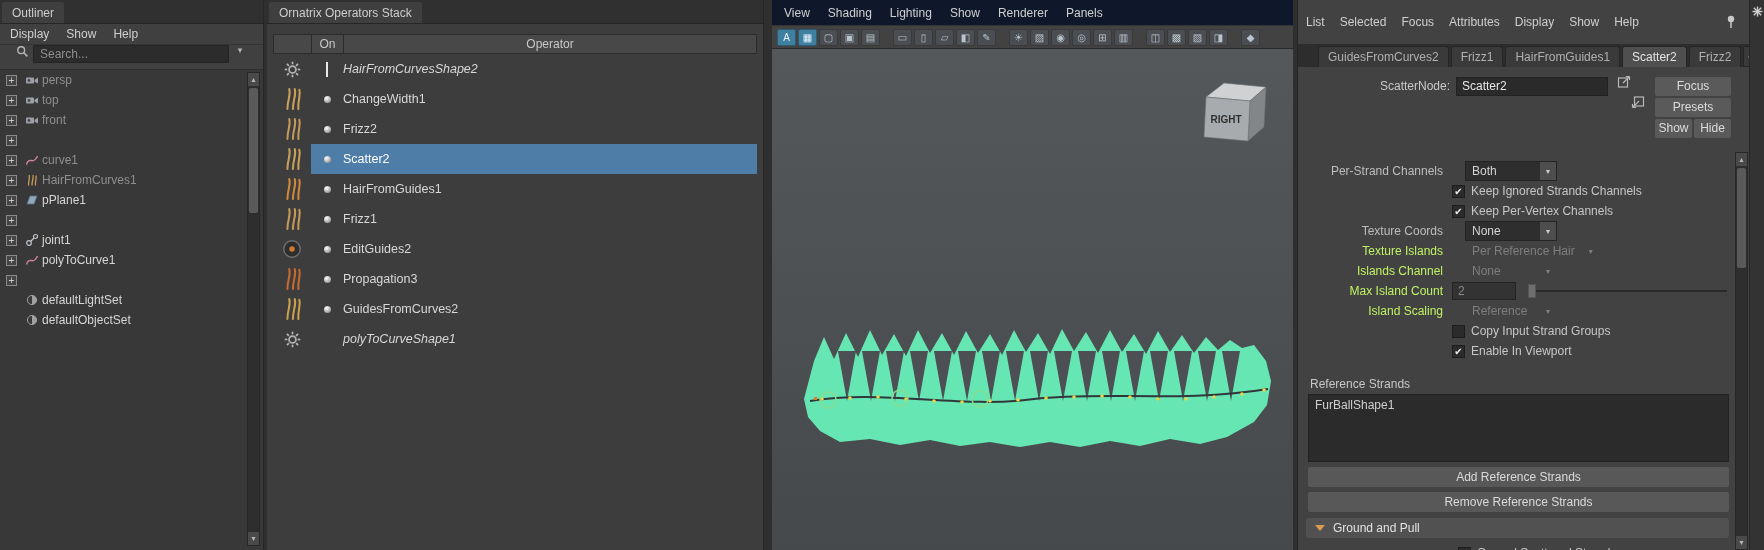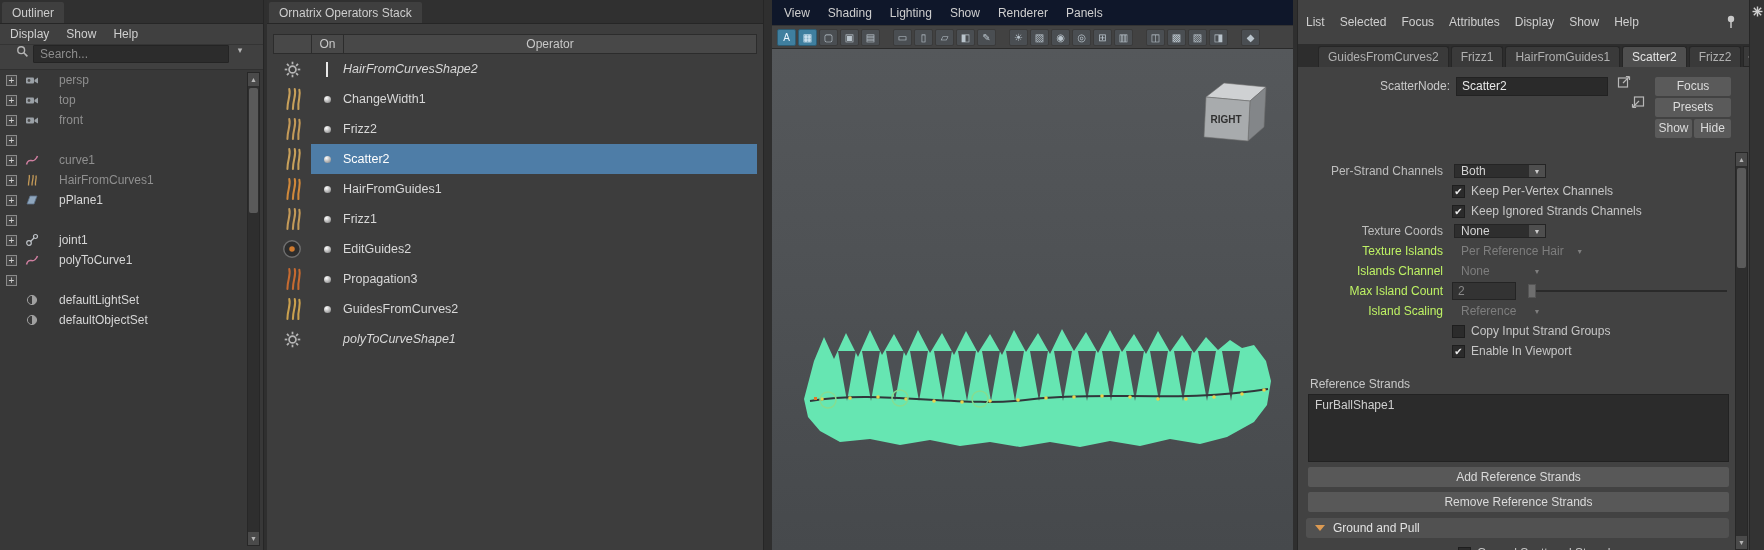"persp" .t-content { gap: 20px -> 3px }
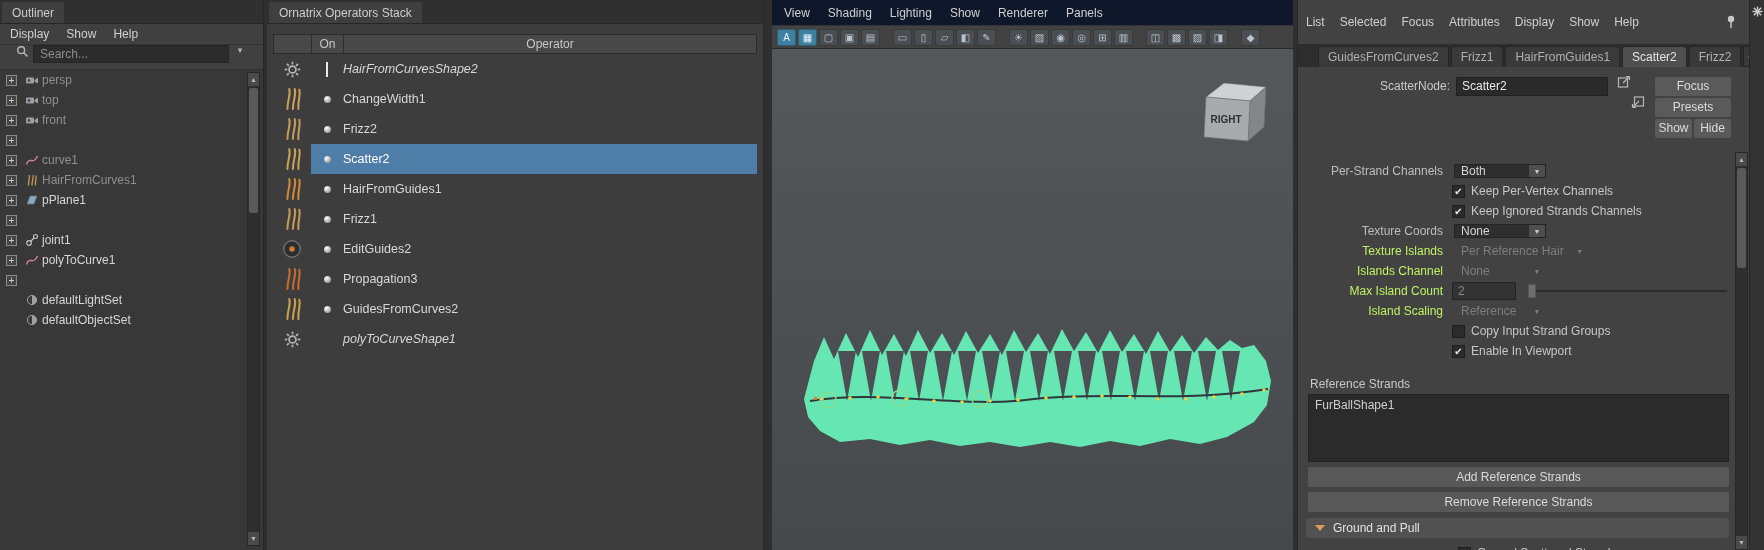"Both" .dd { height: 14px -> 20px; margin-left: 4px -> 15px }
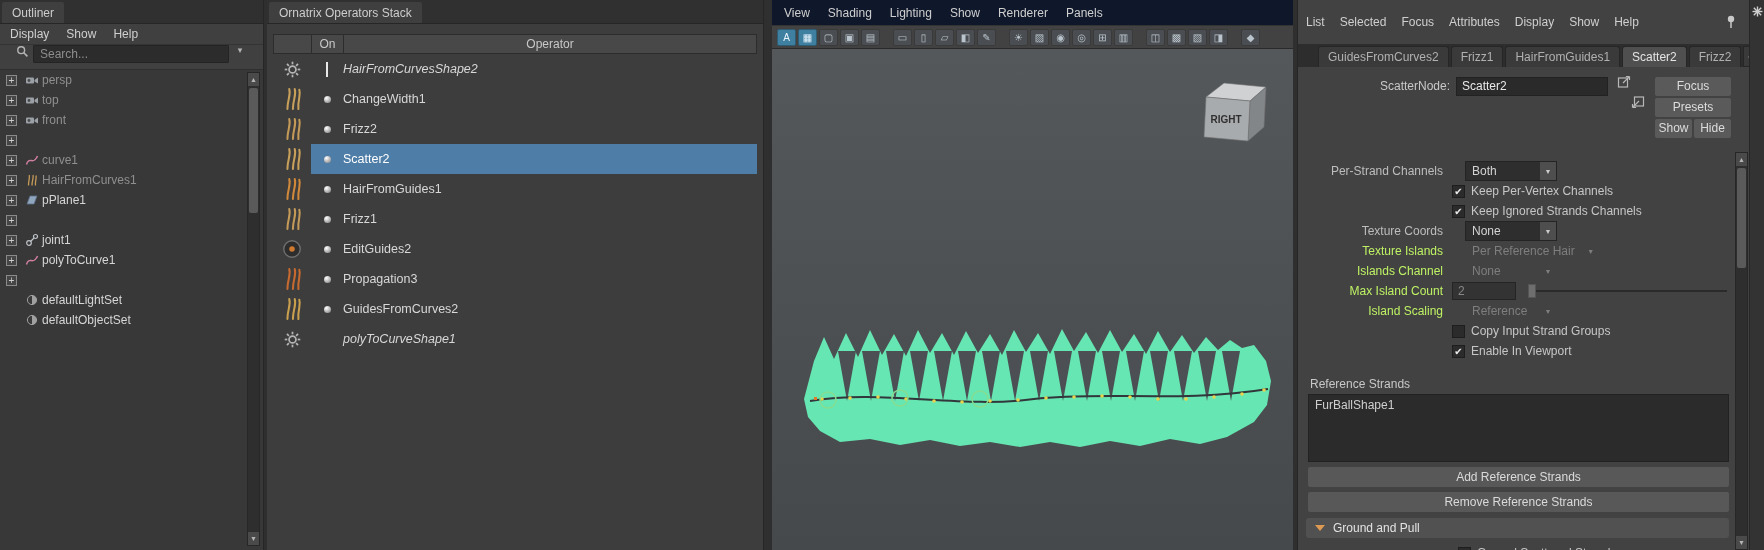"Keep Per-Vertex Channels" div.f-row { order: before "Keep Ignored Strands Channels" -> after "Keep Ignored Strands Channels" }
